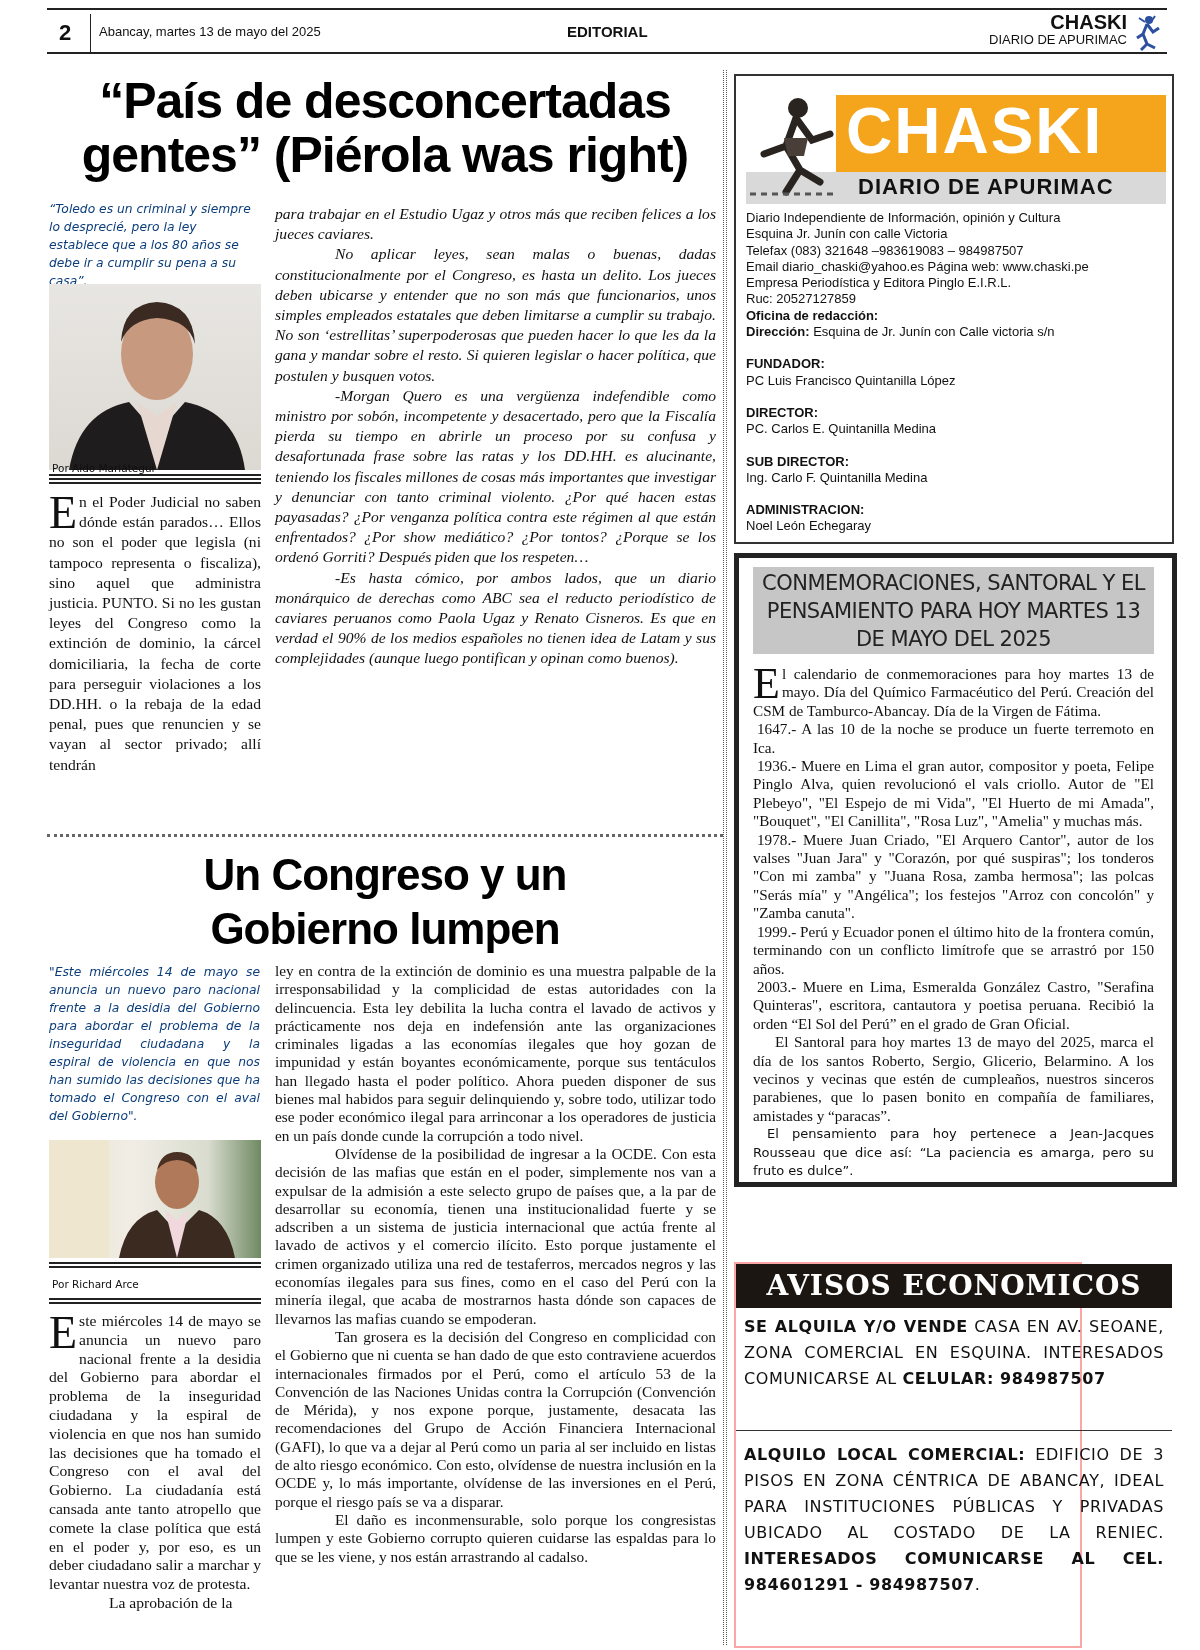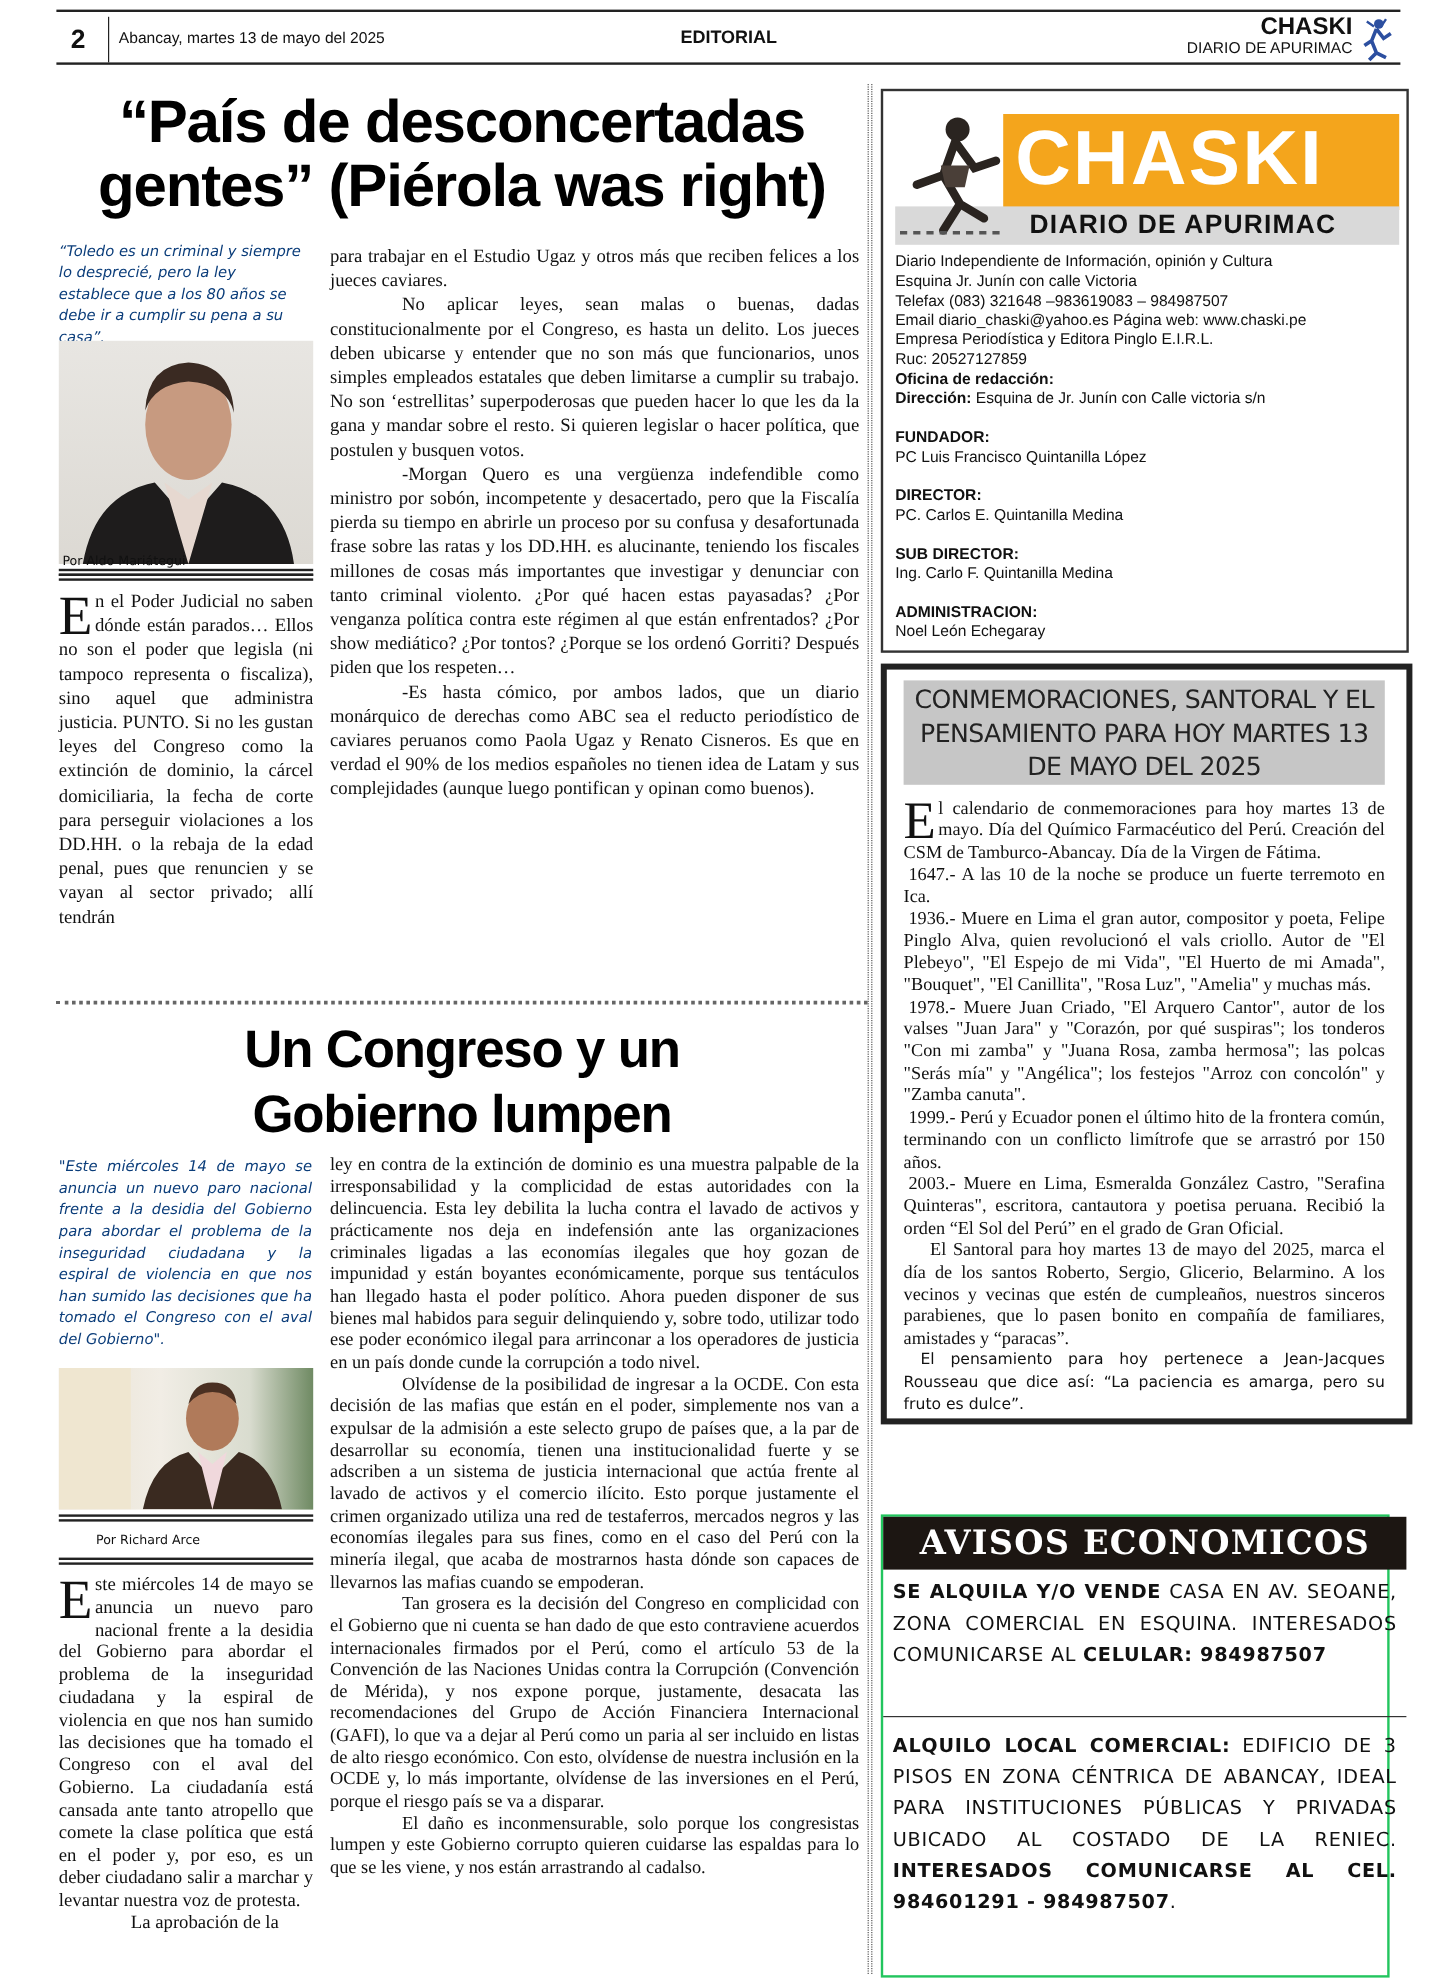"para trabajar en el Estudio" div.col { font-style: none -> italic }
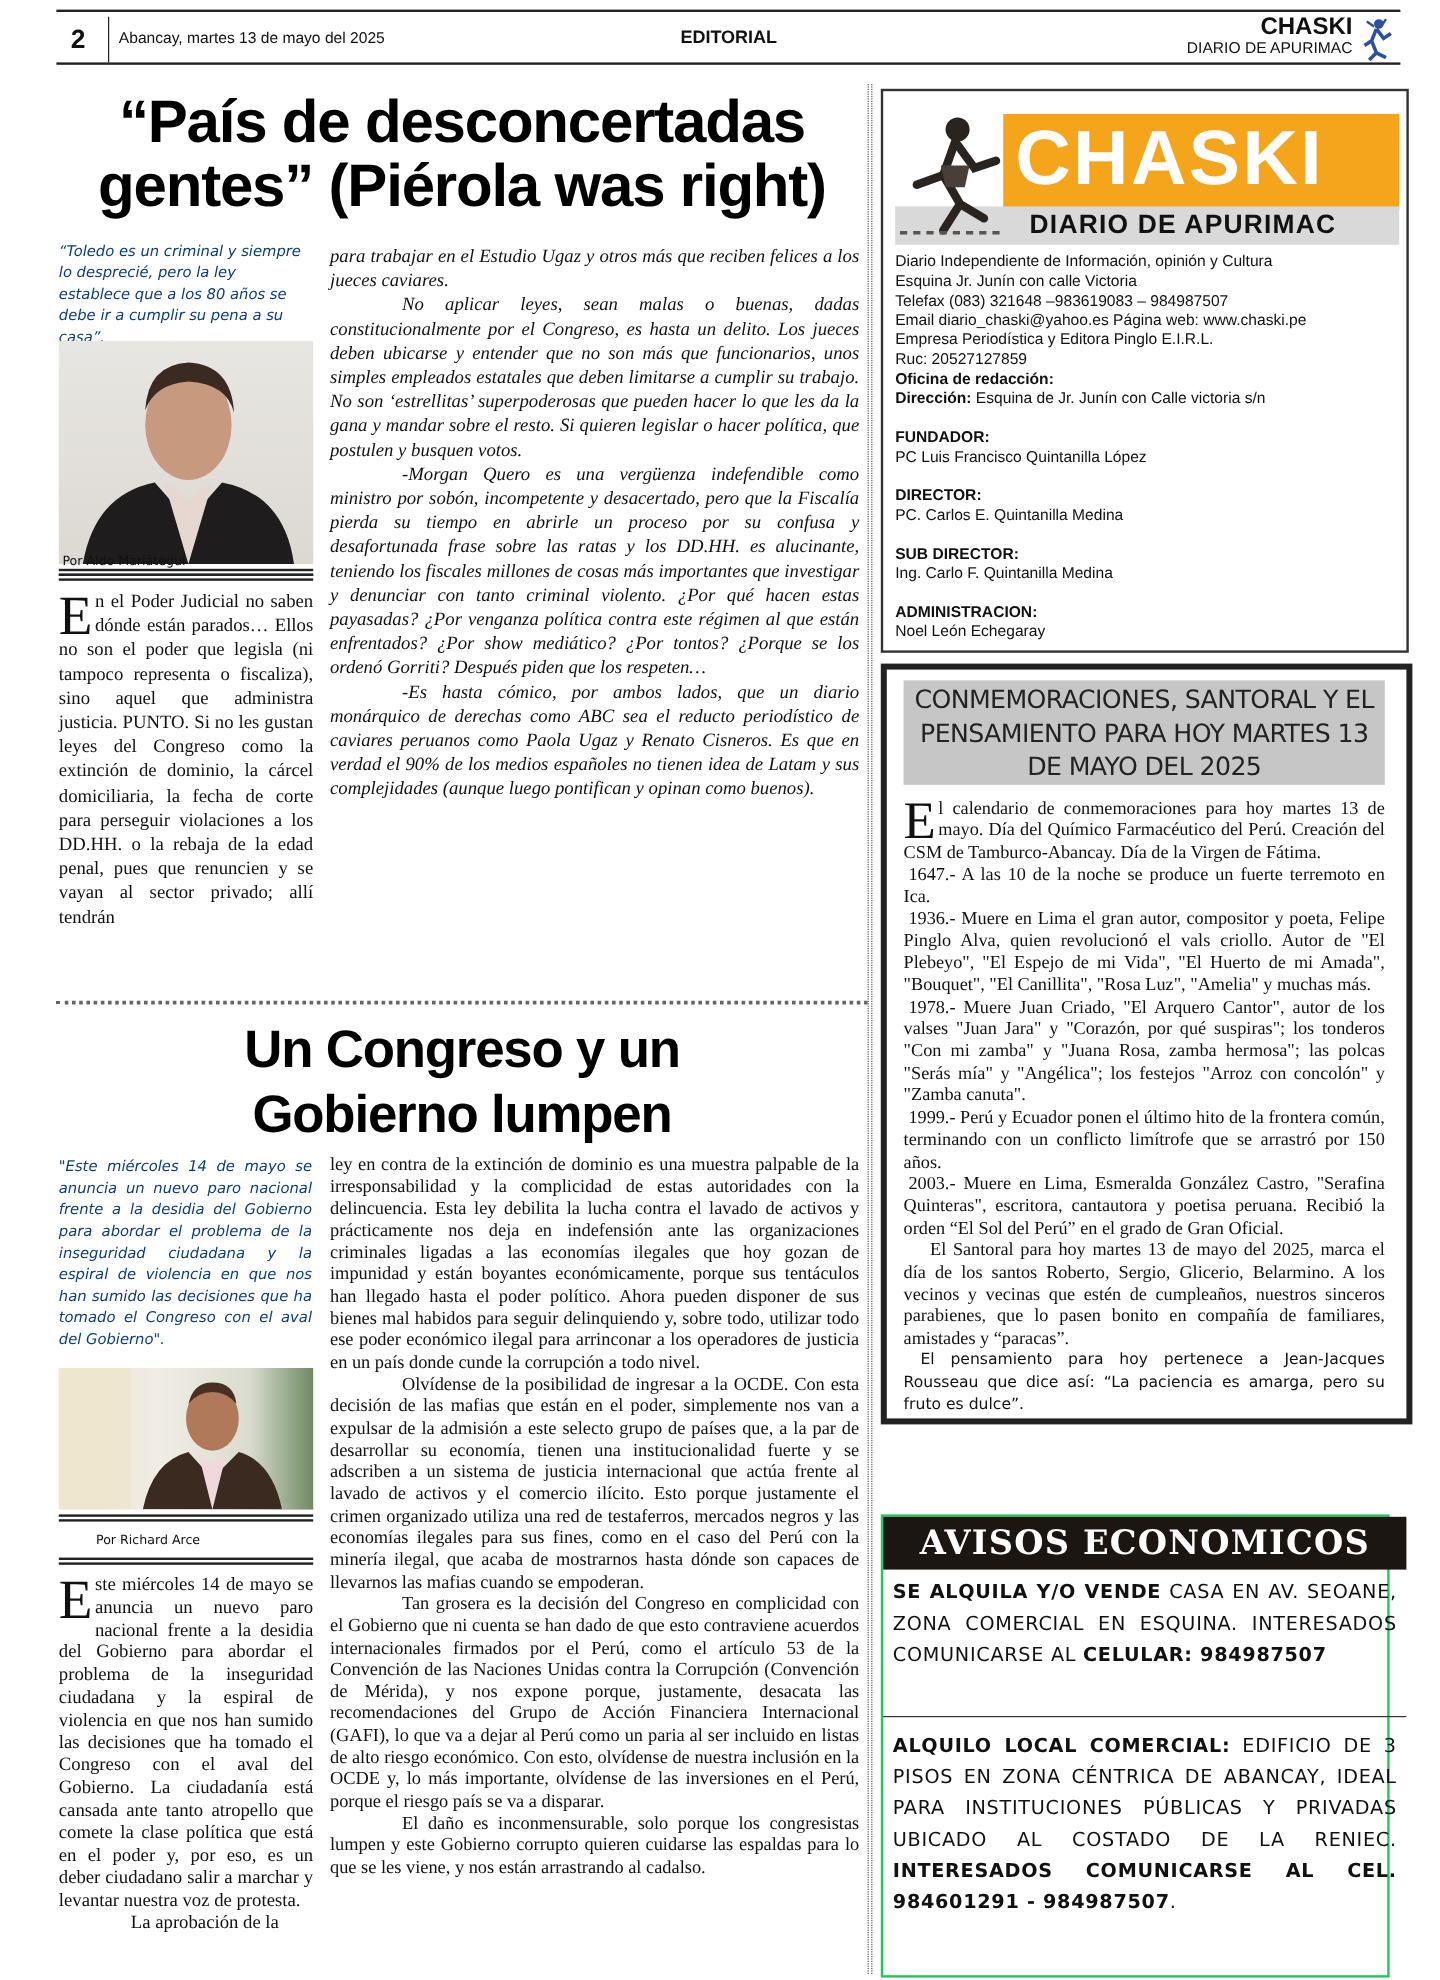"Por Richard Arce" div.byline { margin-left: 28px -> none }
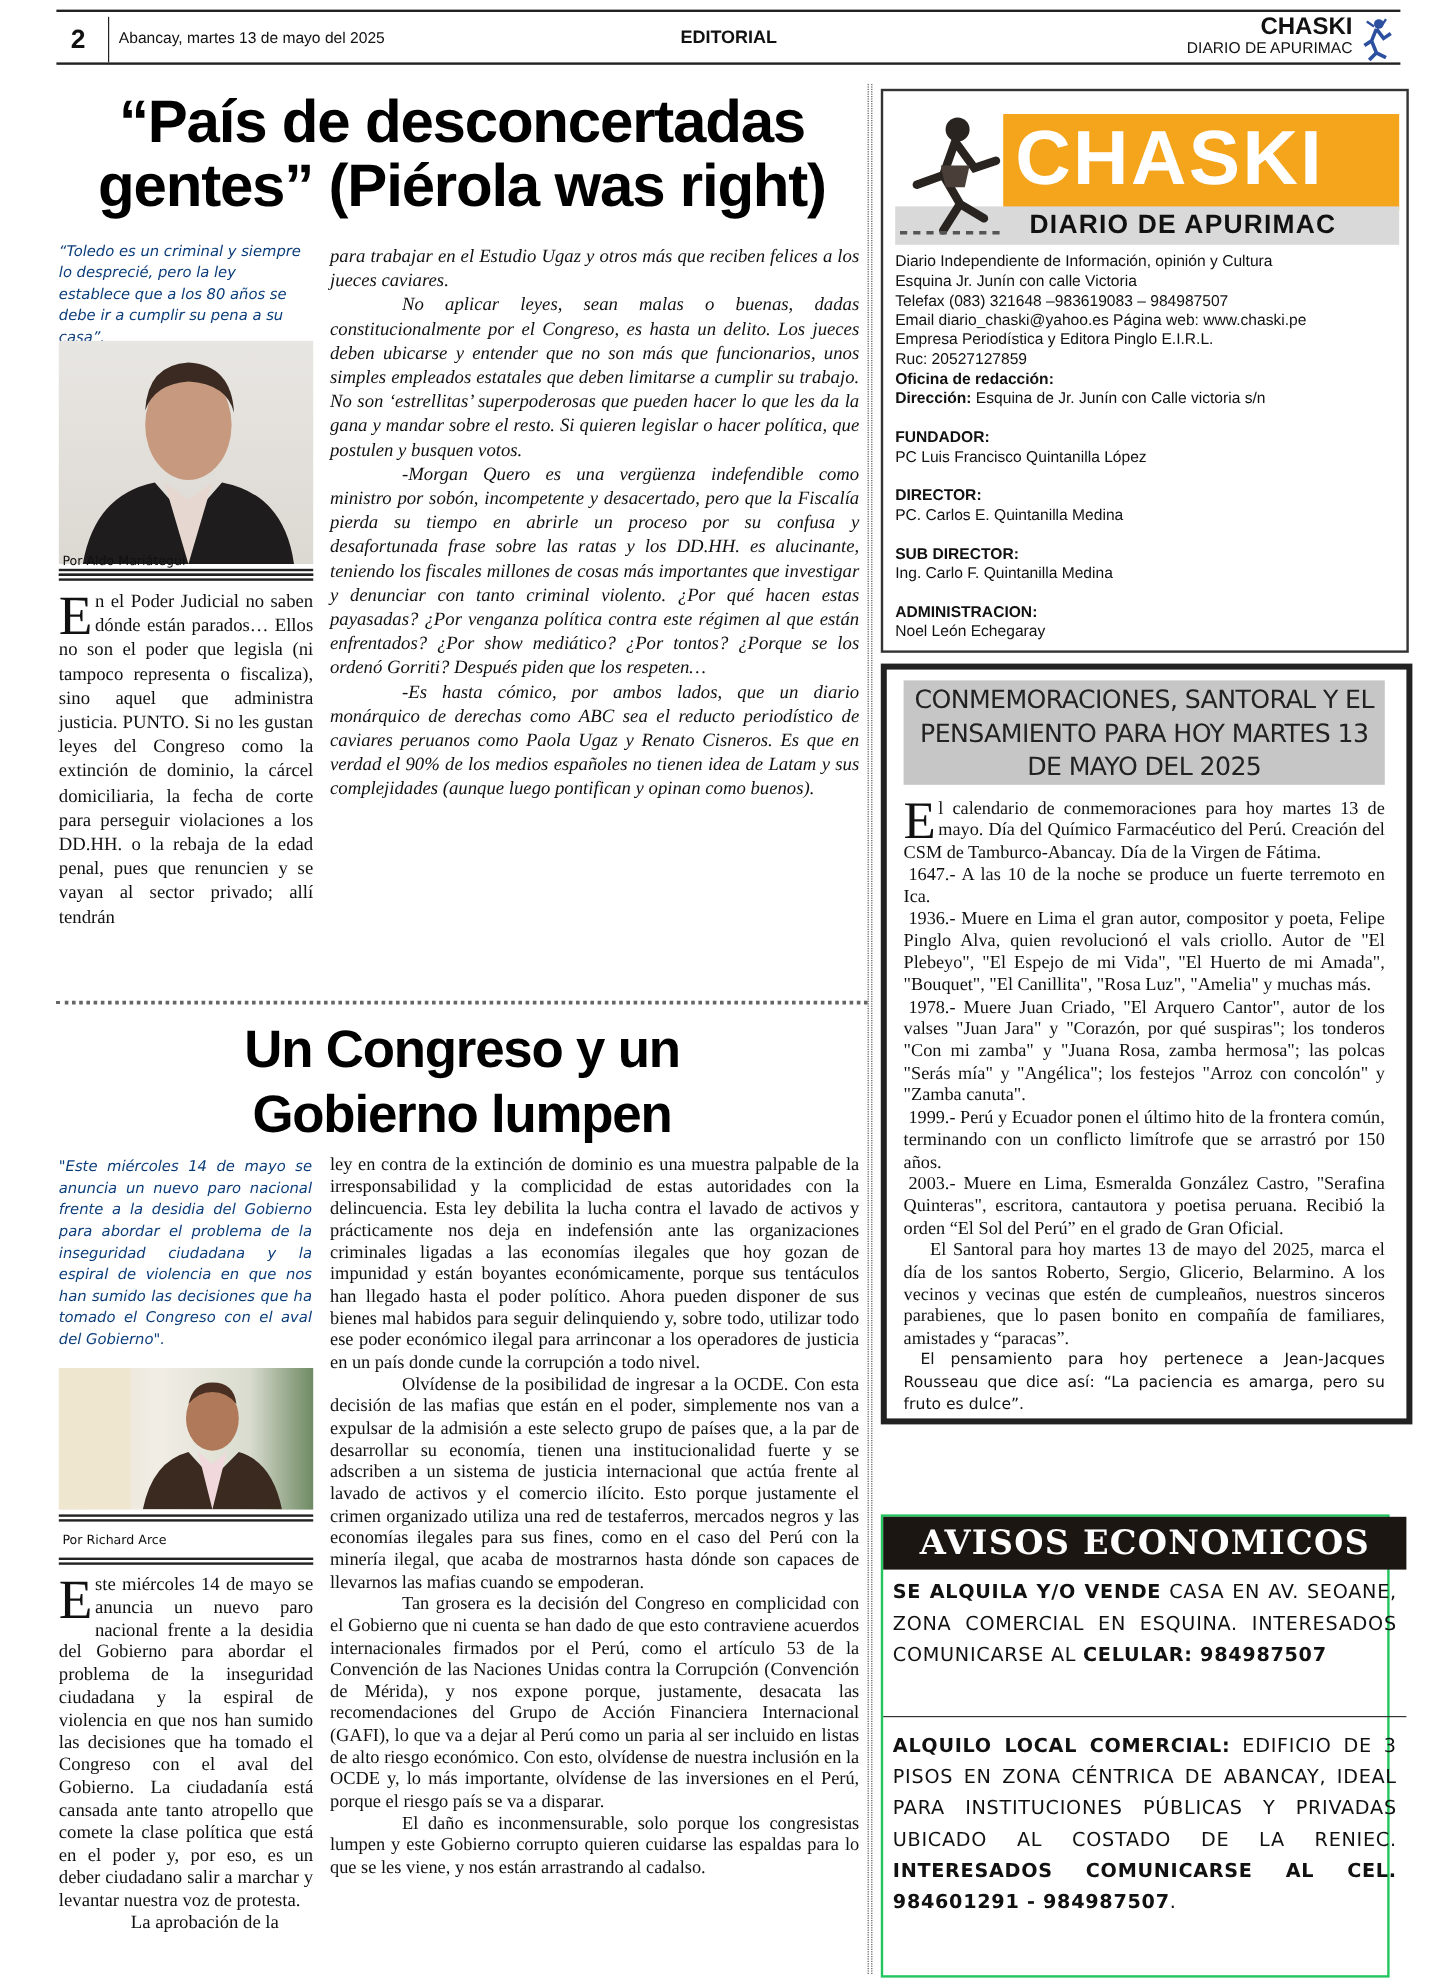"AVISOS ECONOMICOS" .ads-box { border: 2px solid #22c55e -> 2px solid #fca5a5; width: 424px -> 348px }
